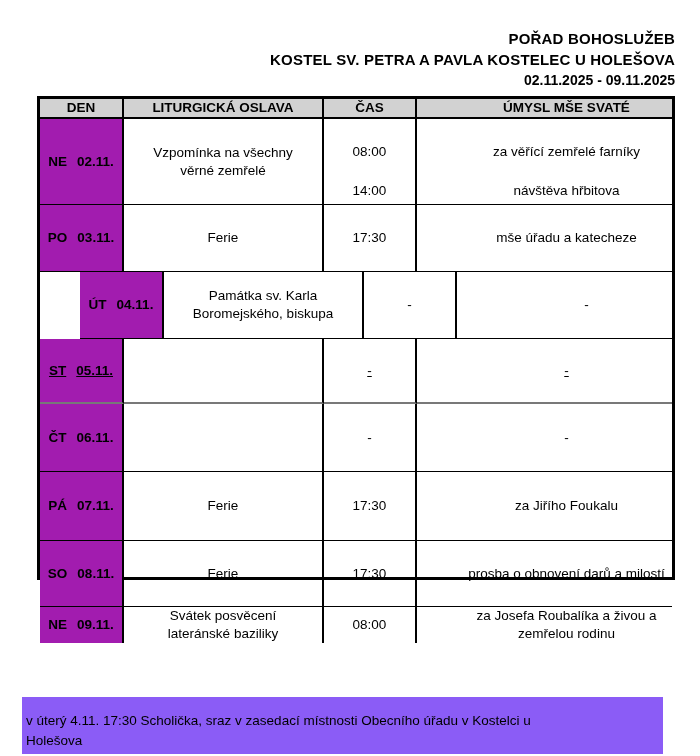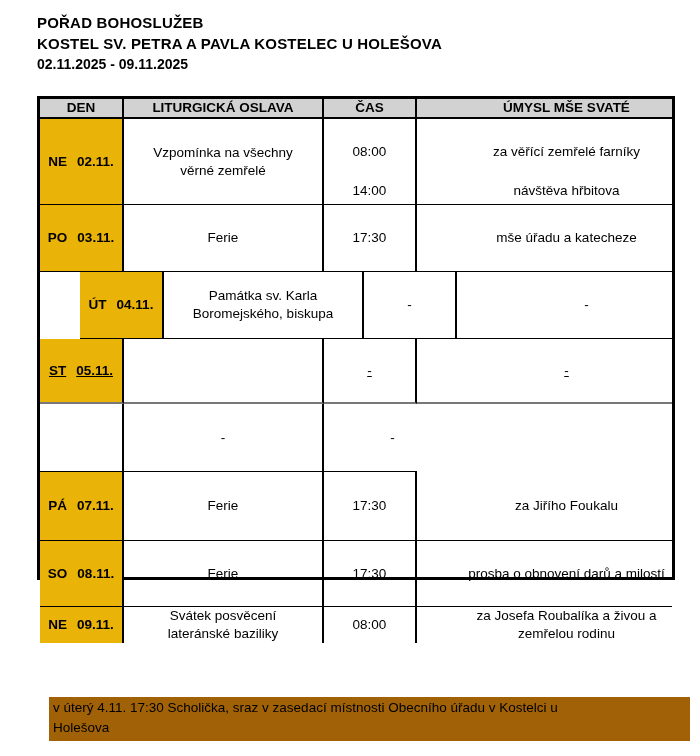"POŘAD BOHOSLUŽEB" .title-block { text-align: left -> right; top: 12px -> 28px }
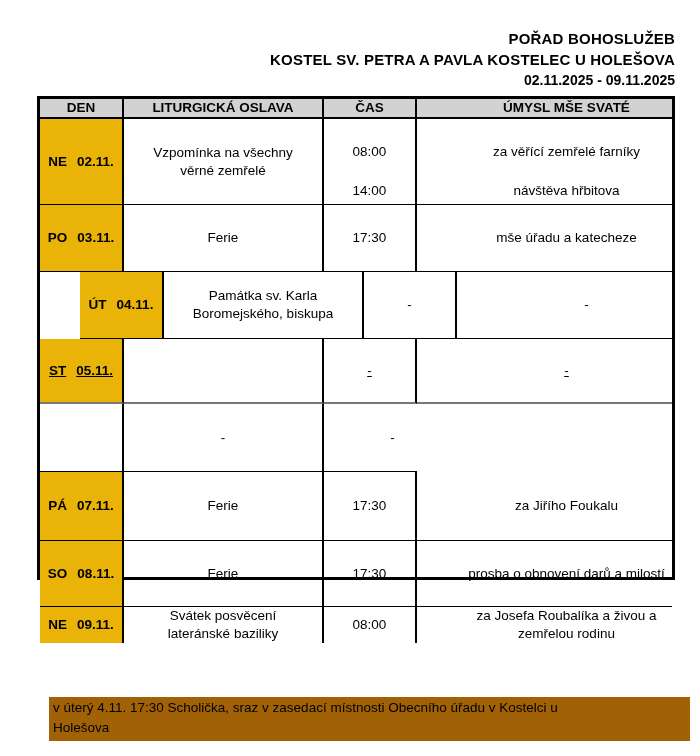"NE" .day-cell { background: #eab308 -> #a21caf }
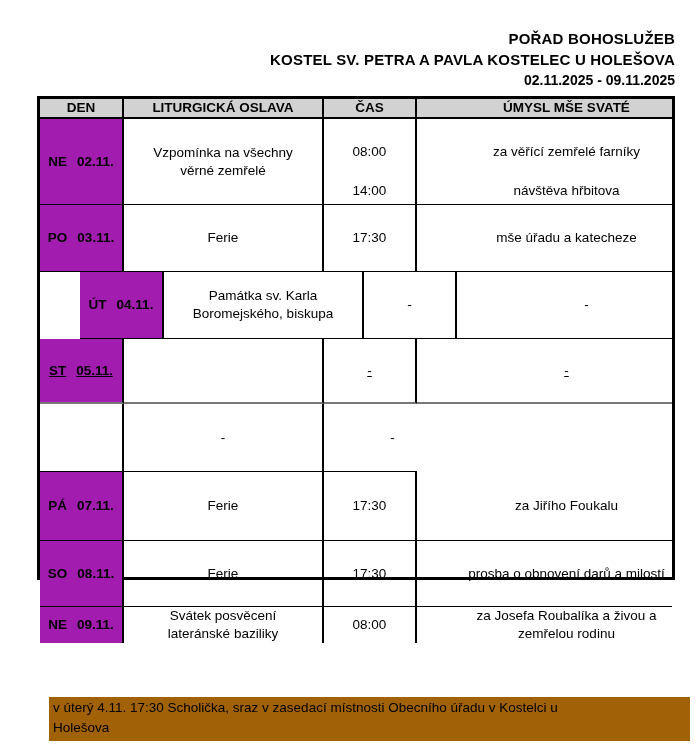"ČT" div.cell { html: none -> <div> <span>ČT</span> <span>06.11.</span> </div> }
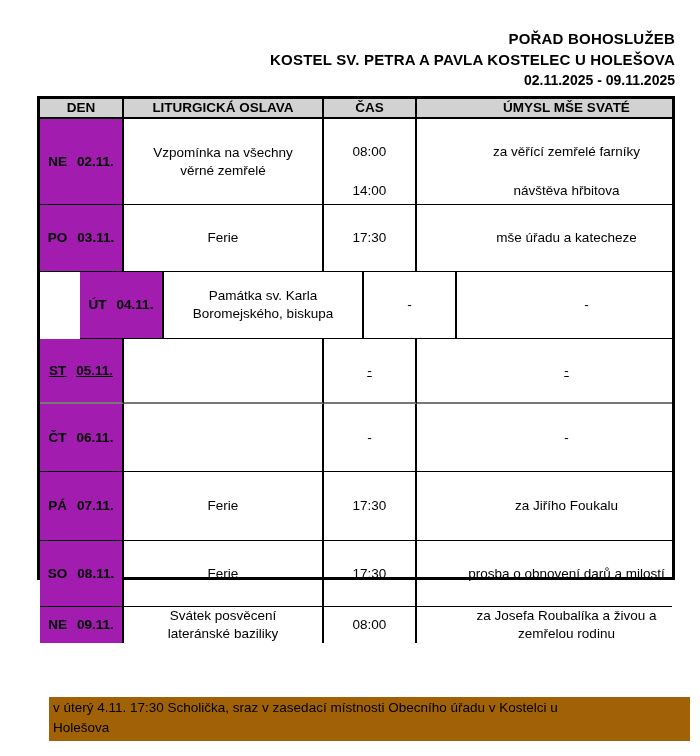"v úterý 4.11. 17:30 Scholička," .note { background: #a16207 -> #8b5cf6; left: 49px -> 22px; padding: 1px 6px 3px 4px -> 14px 6px 3px 4px }
